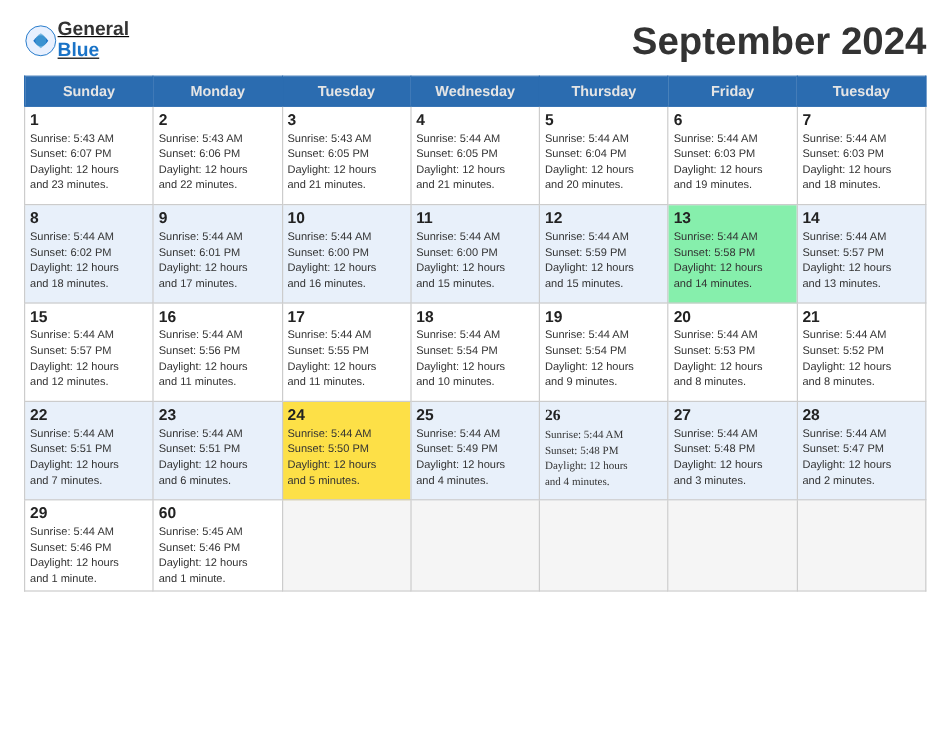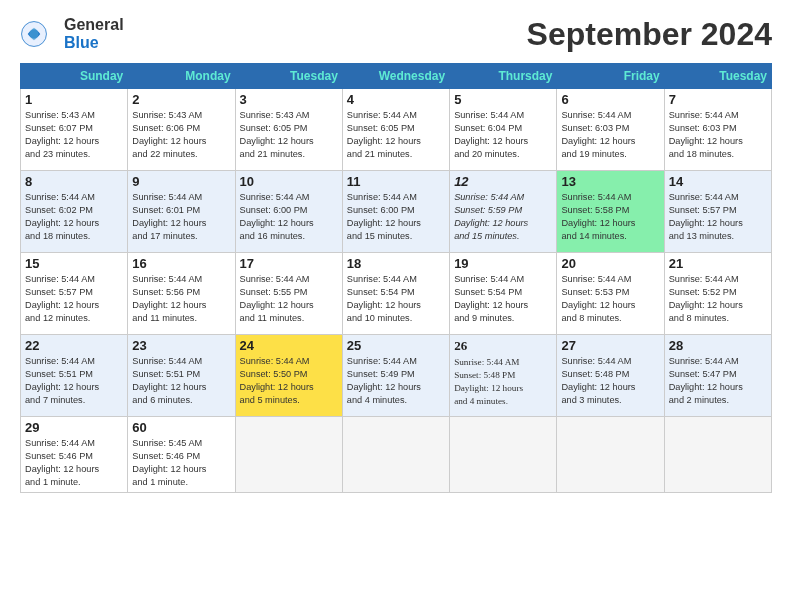"General" .logo { gap: 16px -> 0; text-decoration: none -> underline }
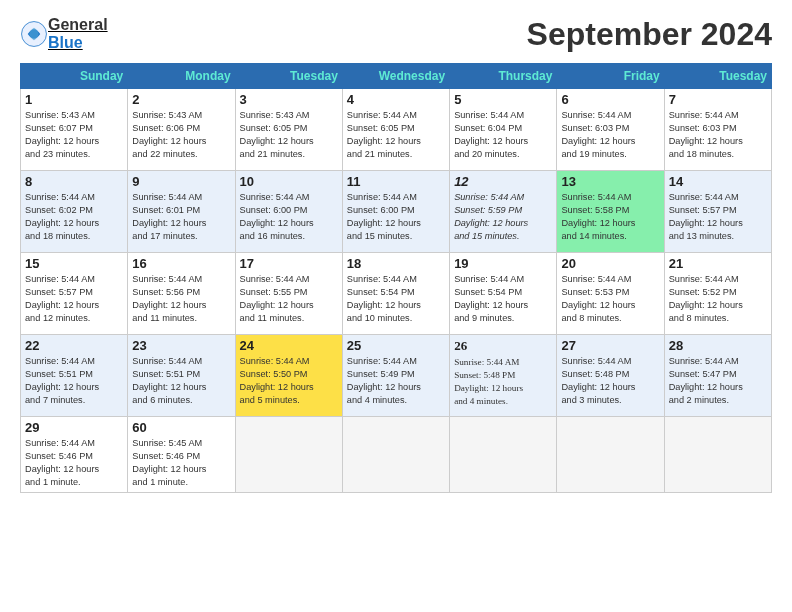"Sunday" thead tr th { color: #5eead4 -> #e5e5e5; text-align: right -> center }
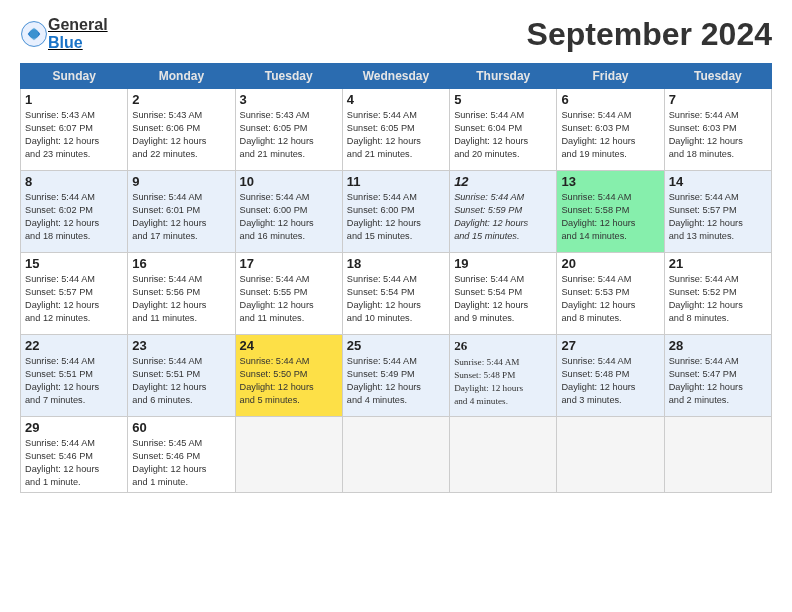"12" td { font-style: italic -> none }
